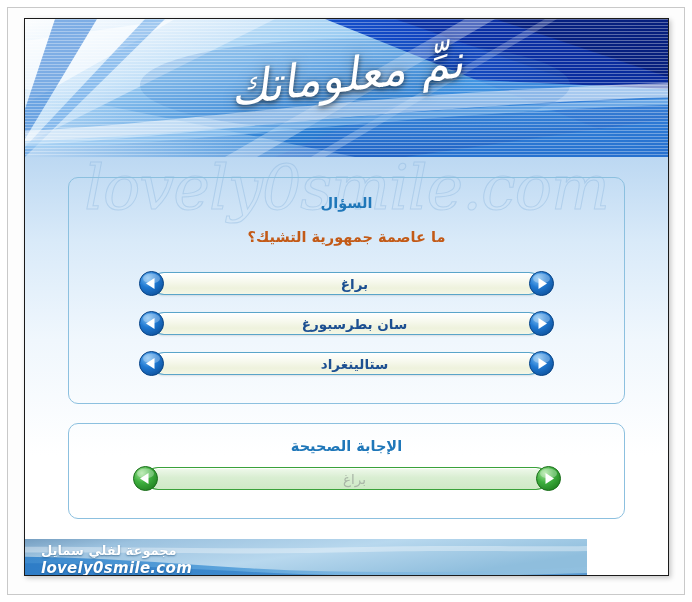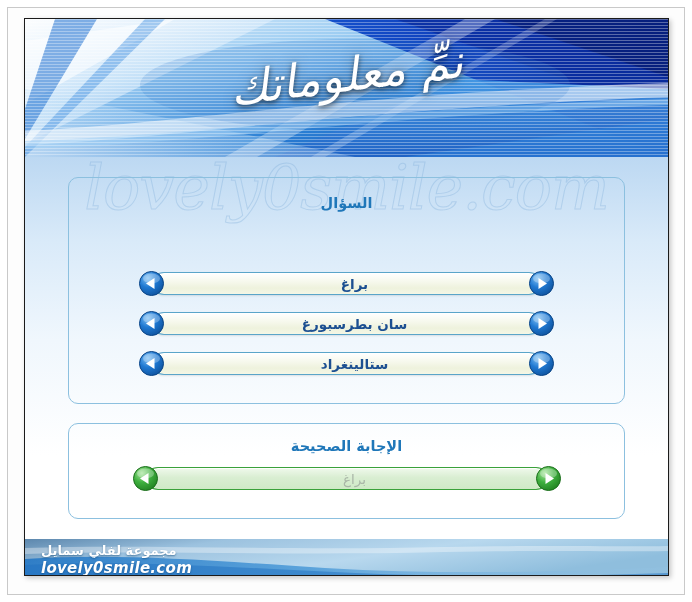"ما عاصمة جمهورية التشيك؟" div.question-text { html: none -> <div>ما عاصمة جمهورية التشيك؟</div> }
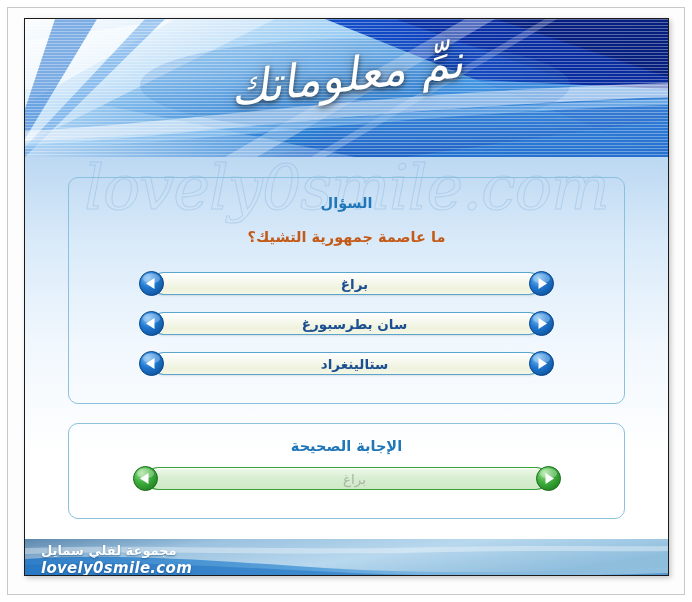"مجموعة لفلي سمايل" .footer { width: 643px -> 562px }
